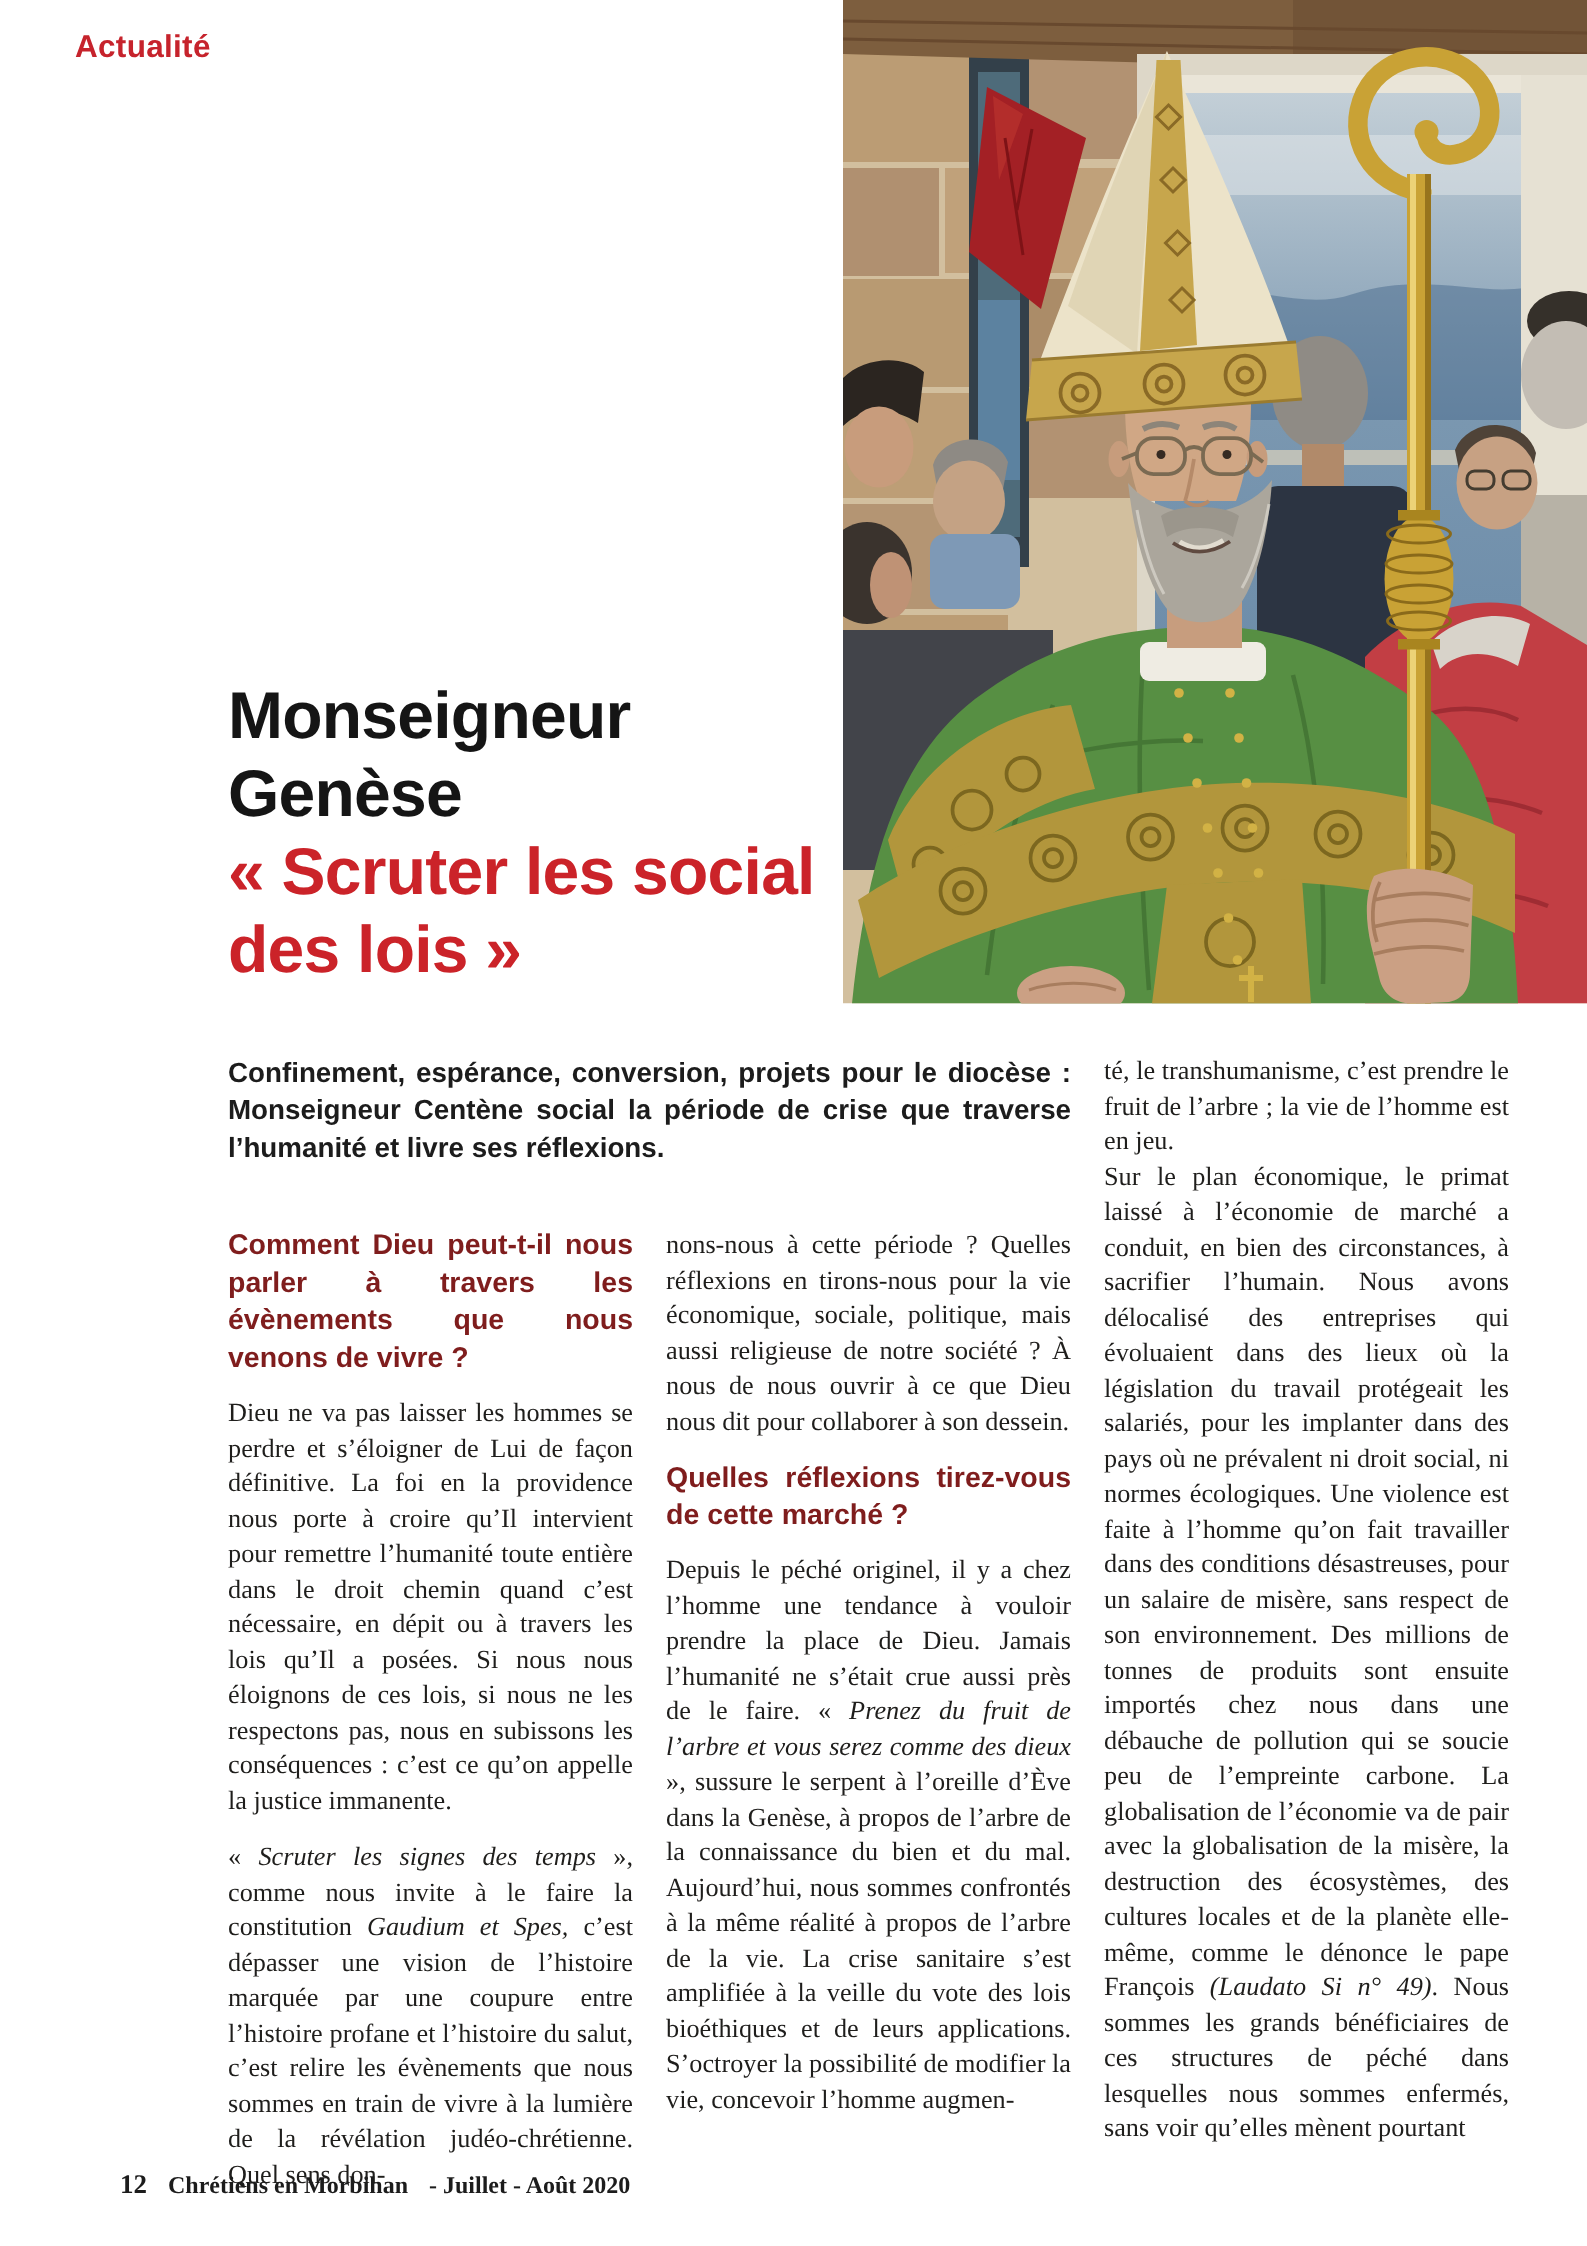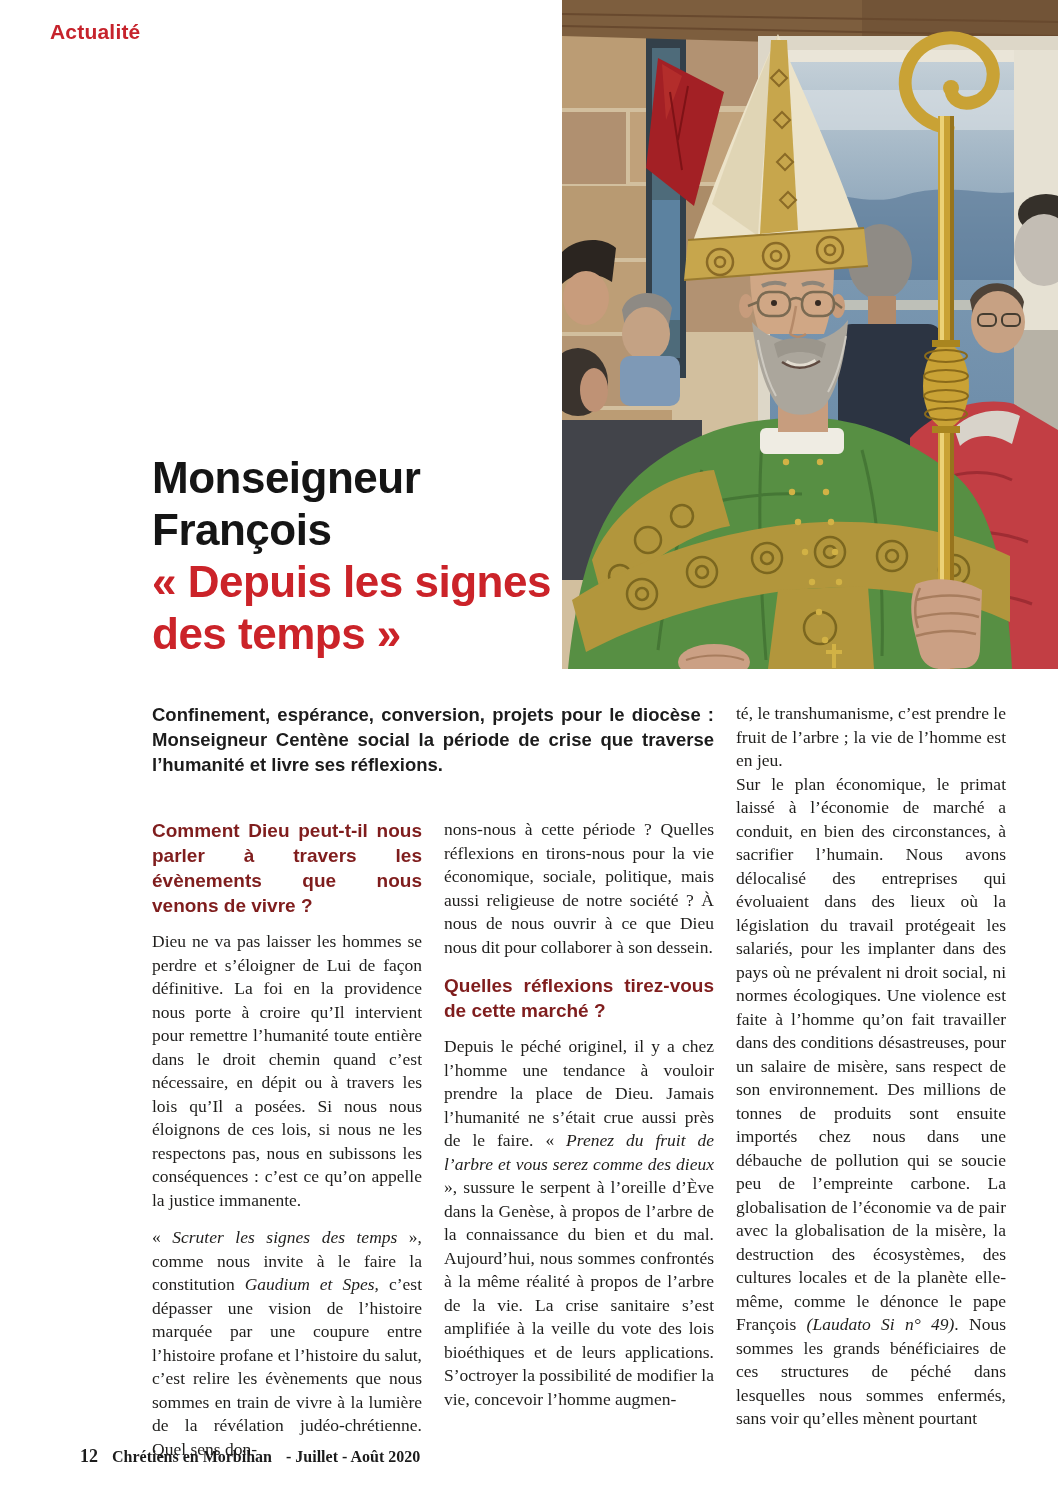"François" div.t-black { text: François -> Genèse }
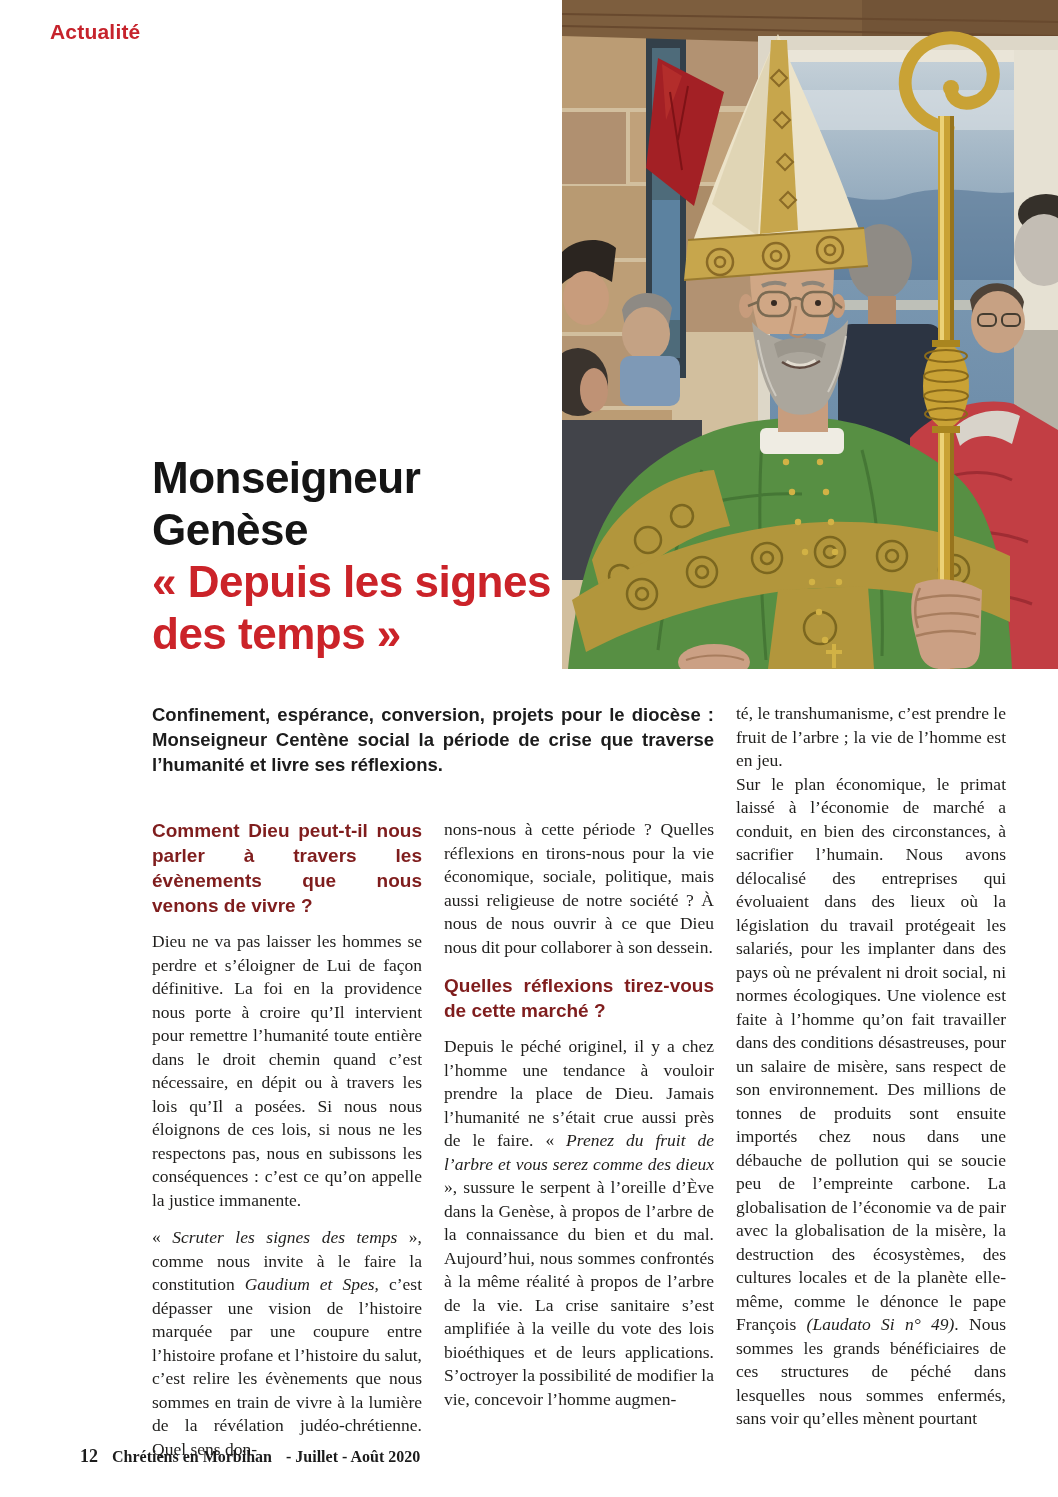"« Depuis les signes" div.t-red { text: Depuis les signes -> Scruter les social }
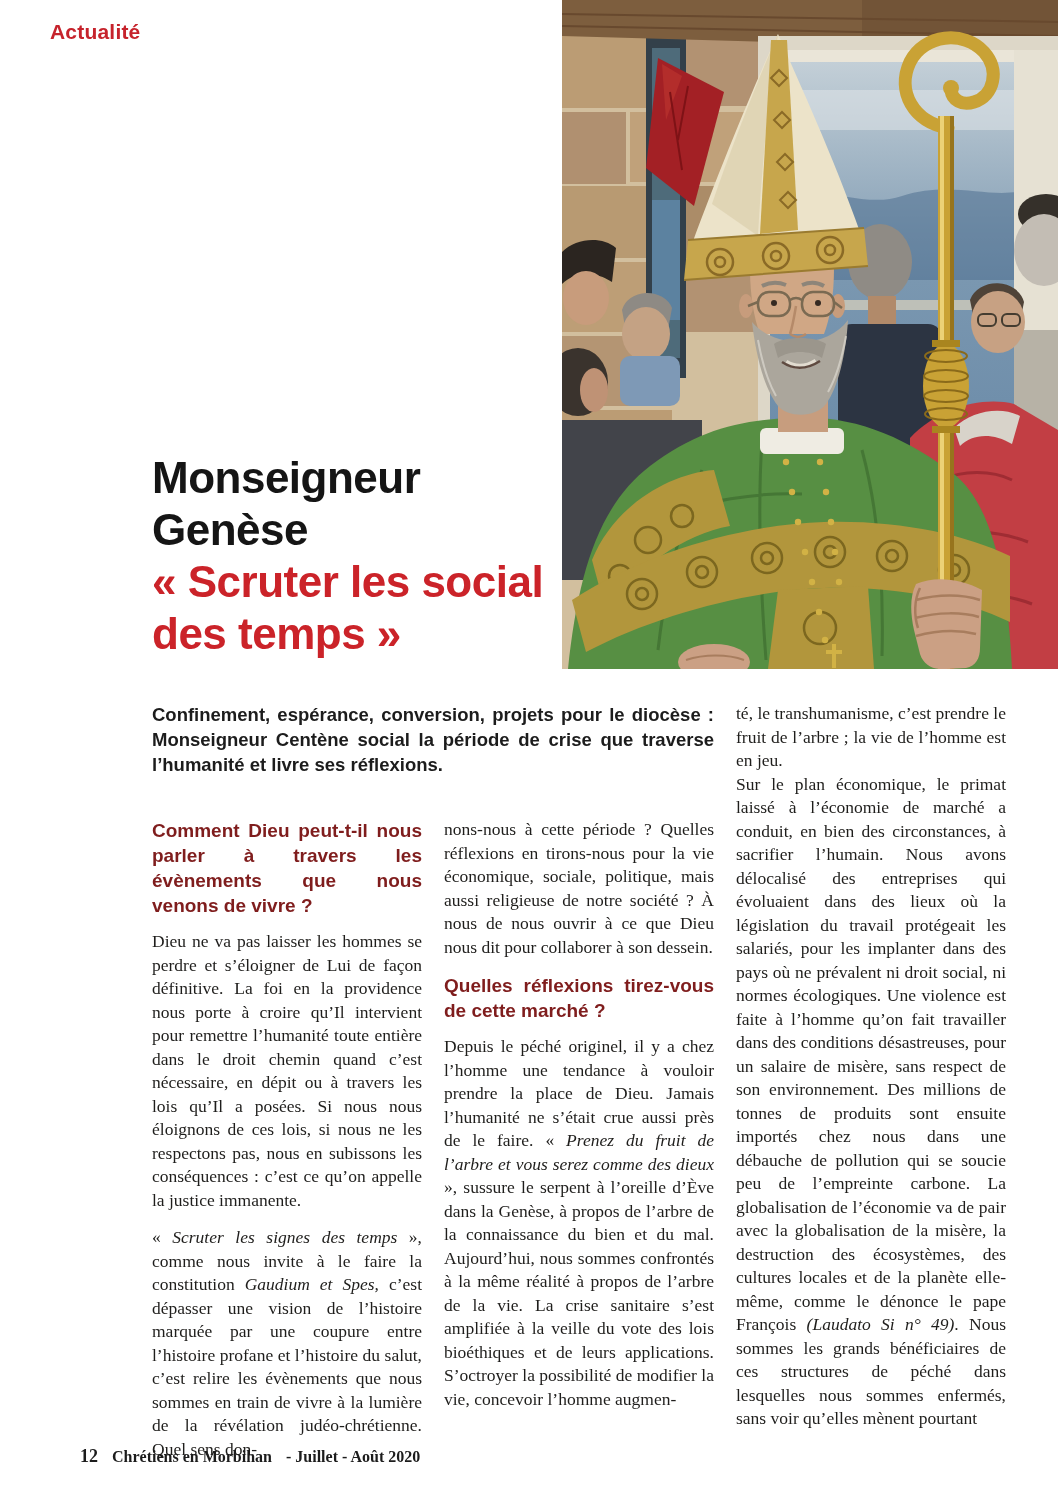"des temps »" div.t-red { text: temps -> lois }
